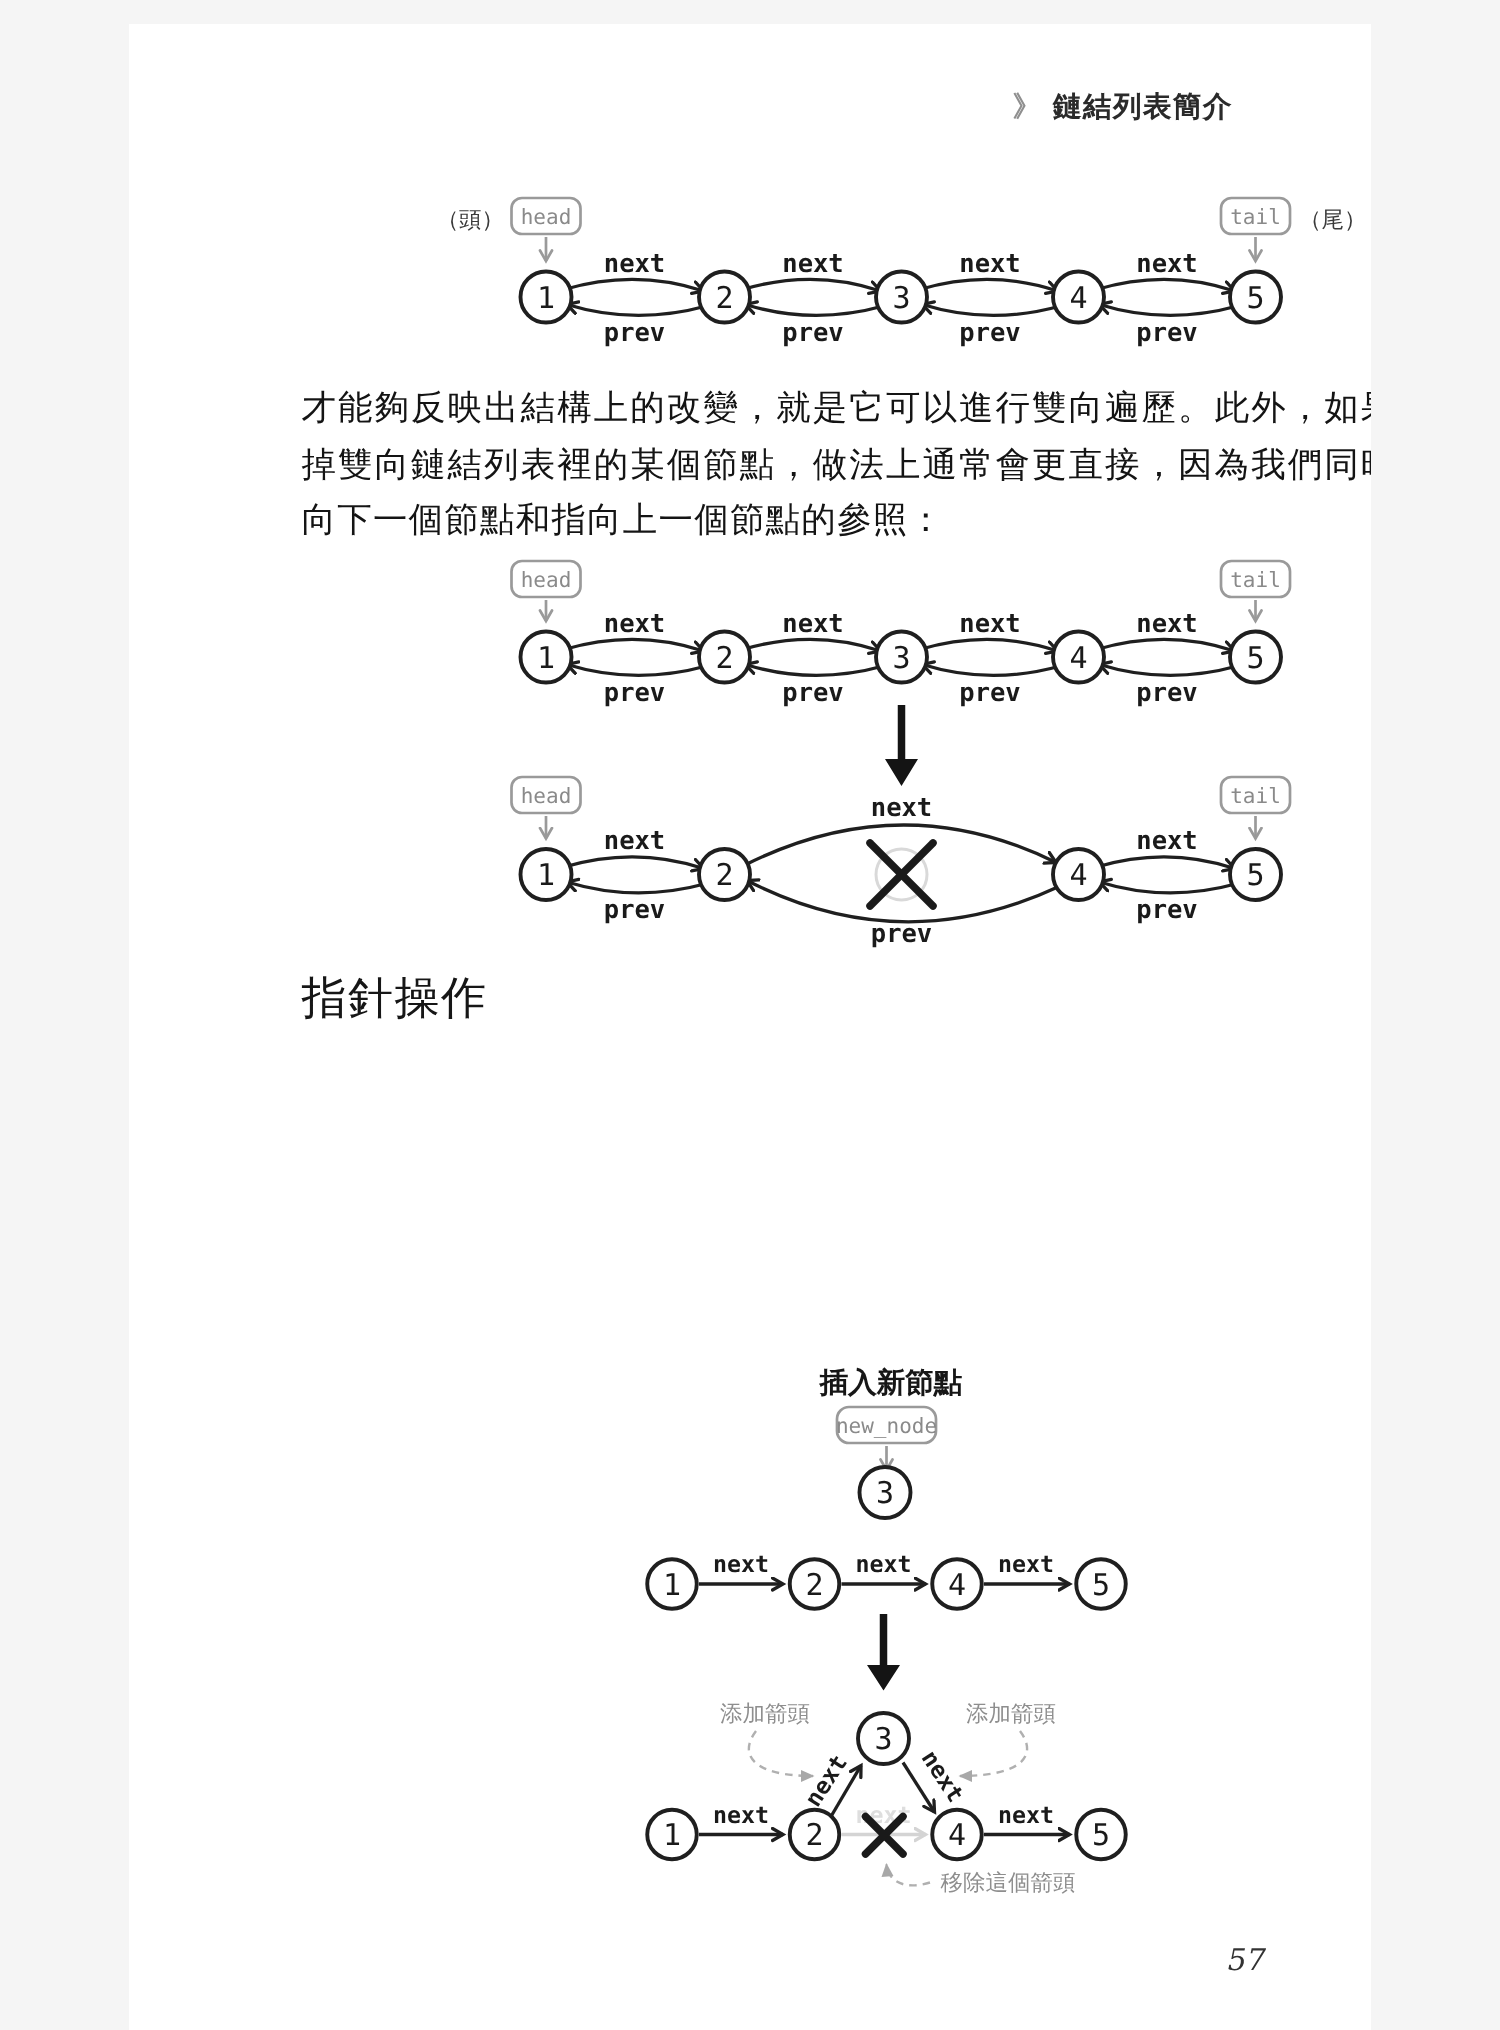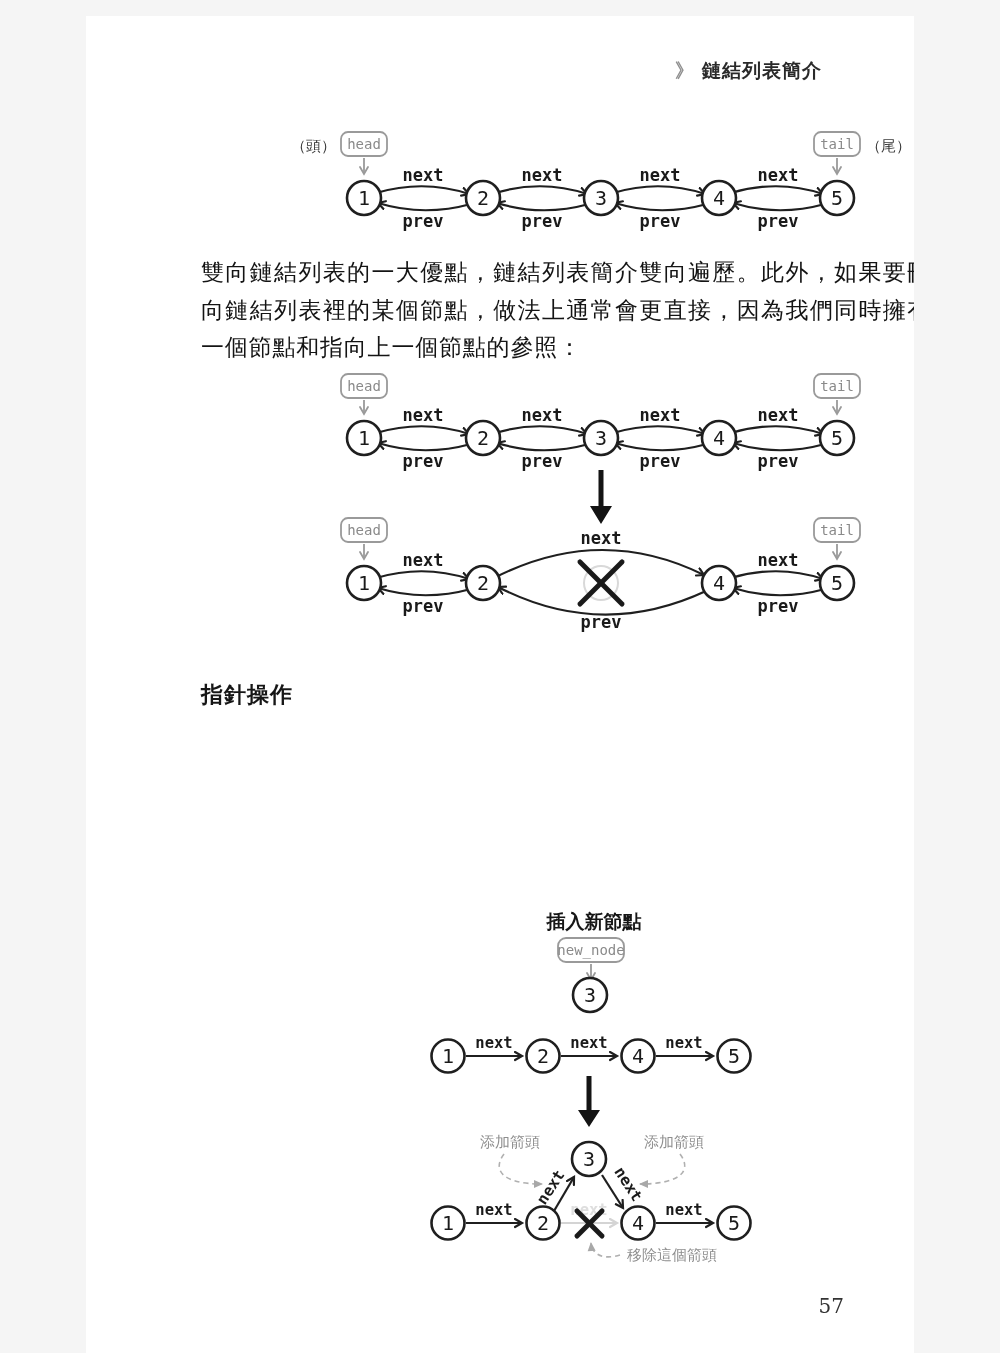"雙向鏈結列表的一大優點，鏈結列表簡介" span { text: 雙向鏈結列表的一大優點，鏈結列表簡介 -> 才能夠反映出結構上的改變，就是它可以進行 }
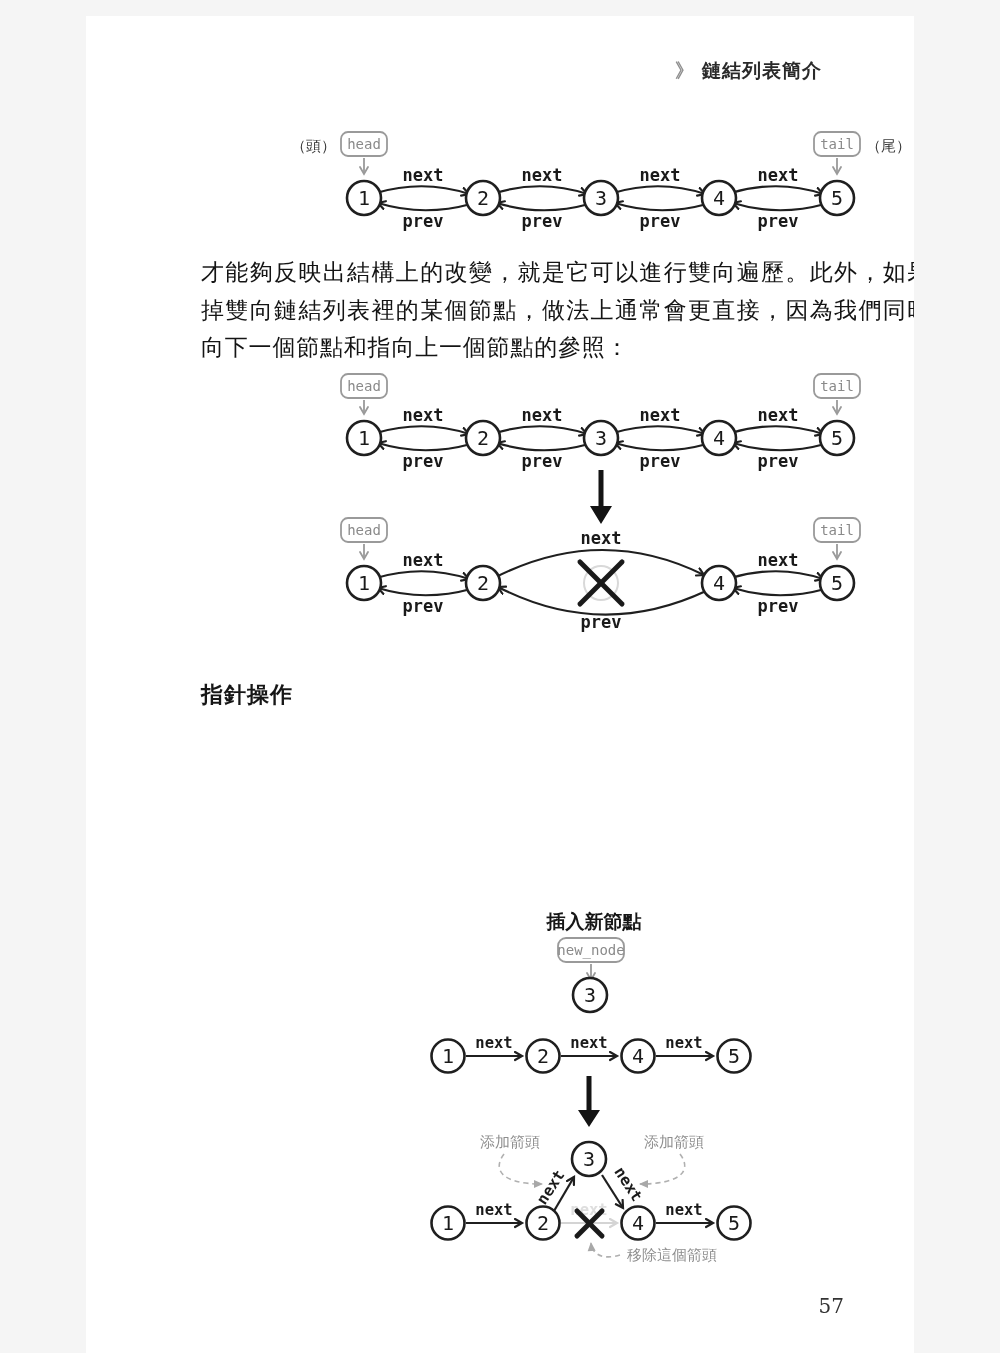"指針操作" .section-heading { font-size: 22px -> 30px; font-weight: 700 -> 400; top: 664px -> 629px }
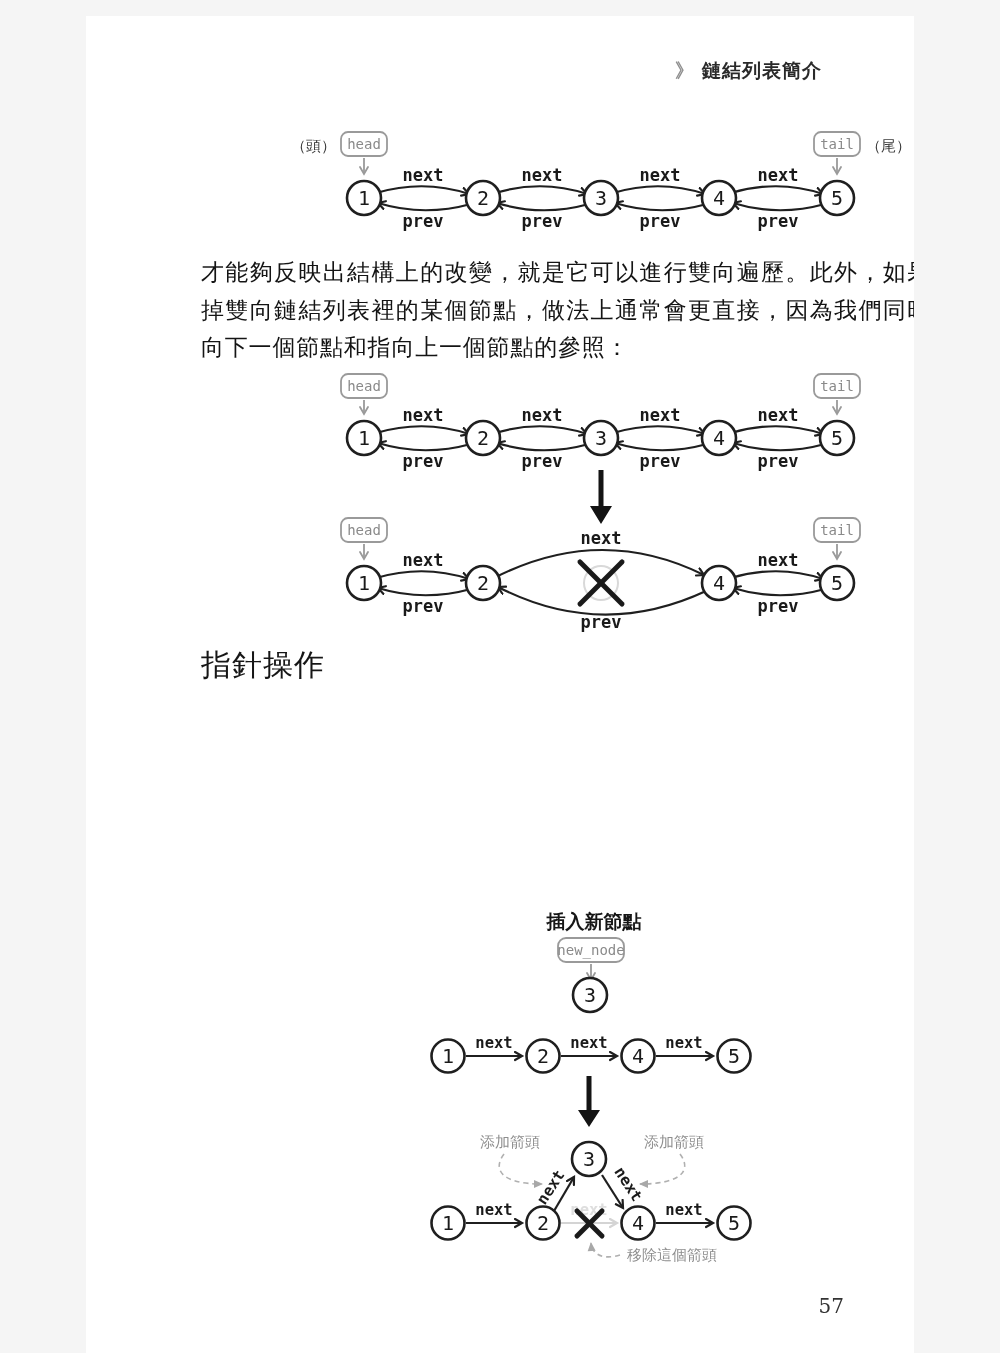"57" .page-number { font-style: none -> italic }
